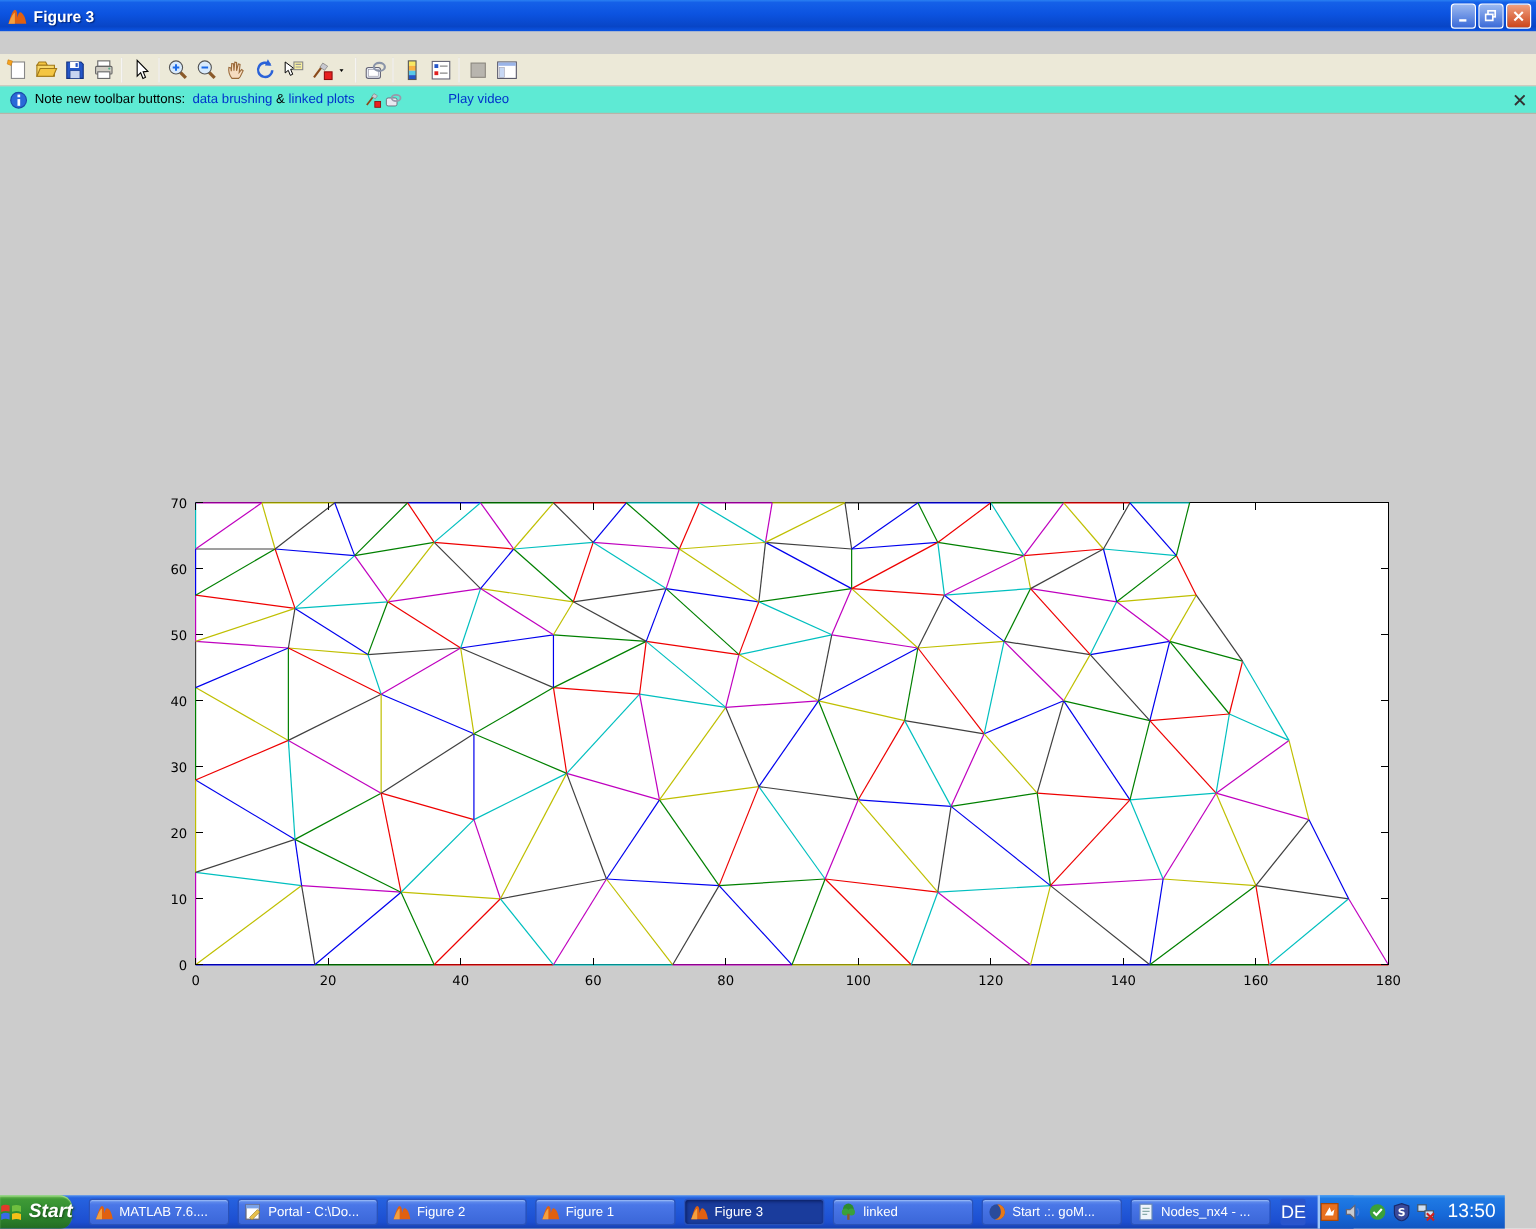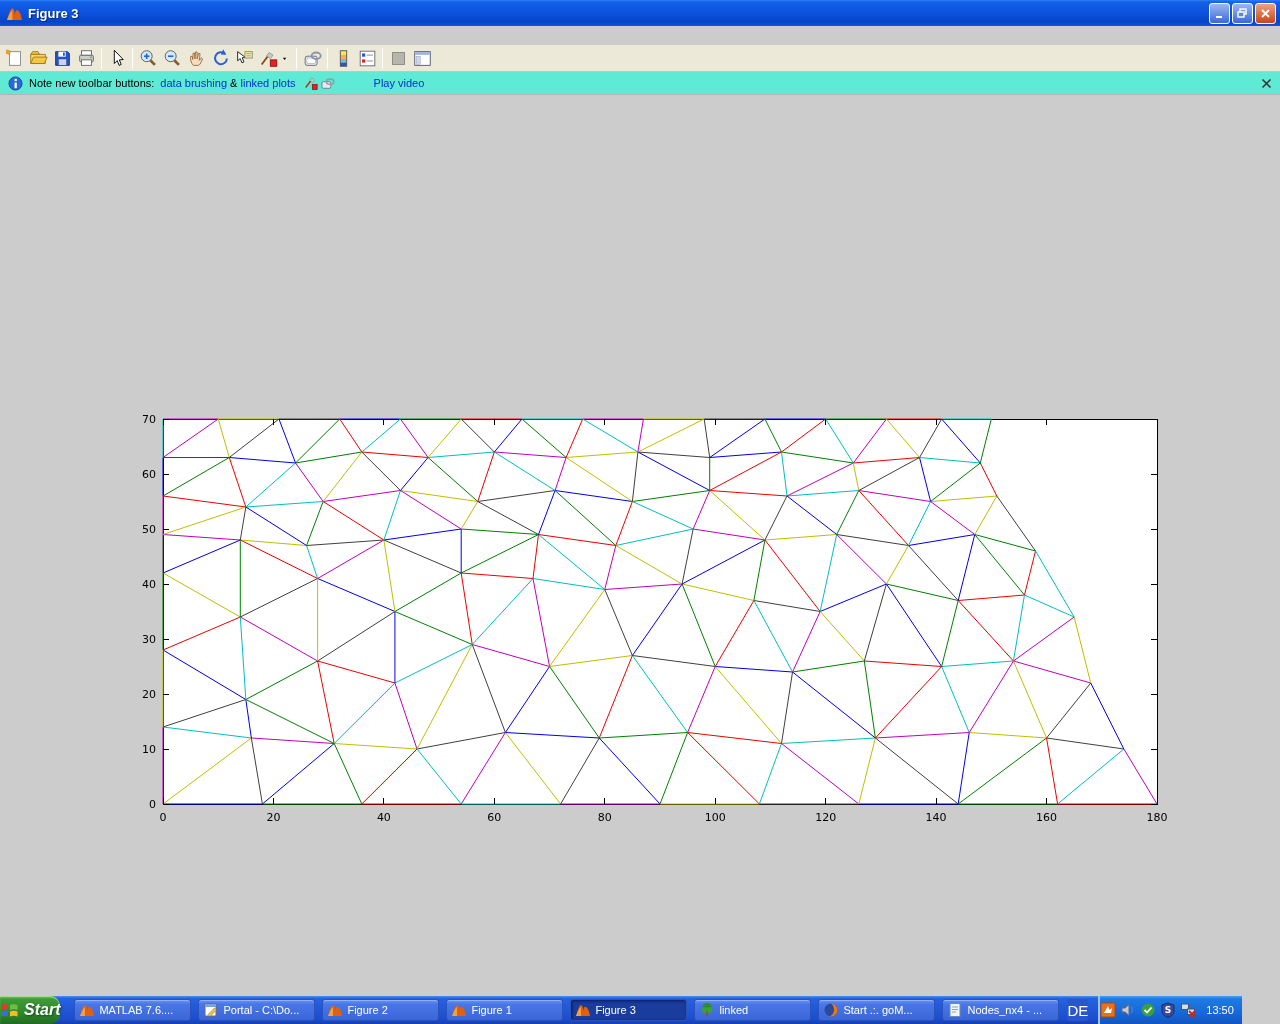"13:50" .tray .clock { font-size: 11px -> 16px }
